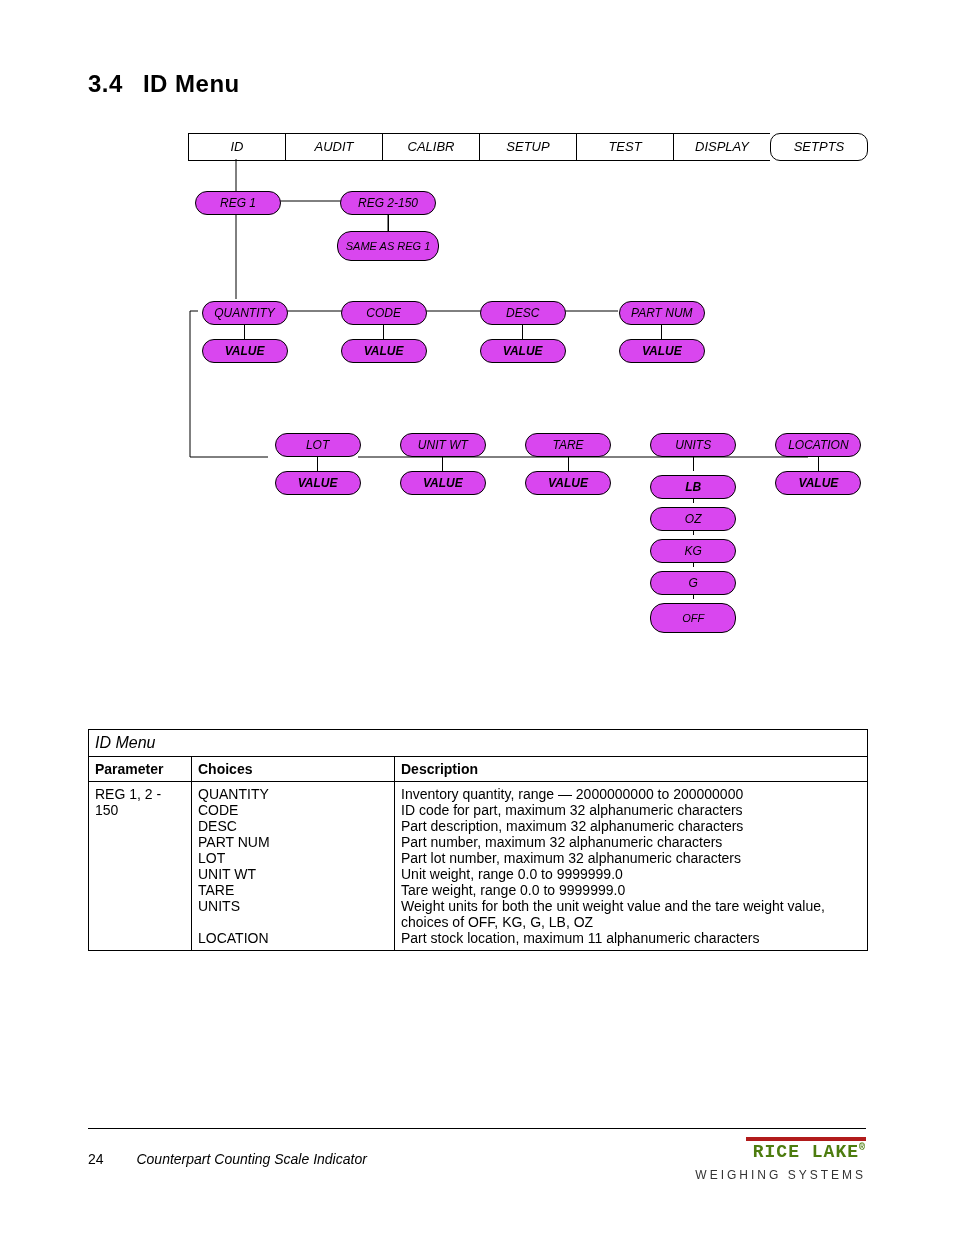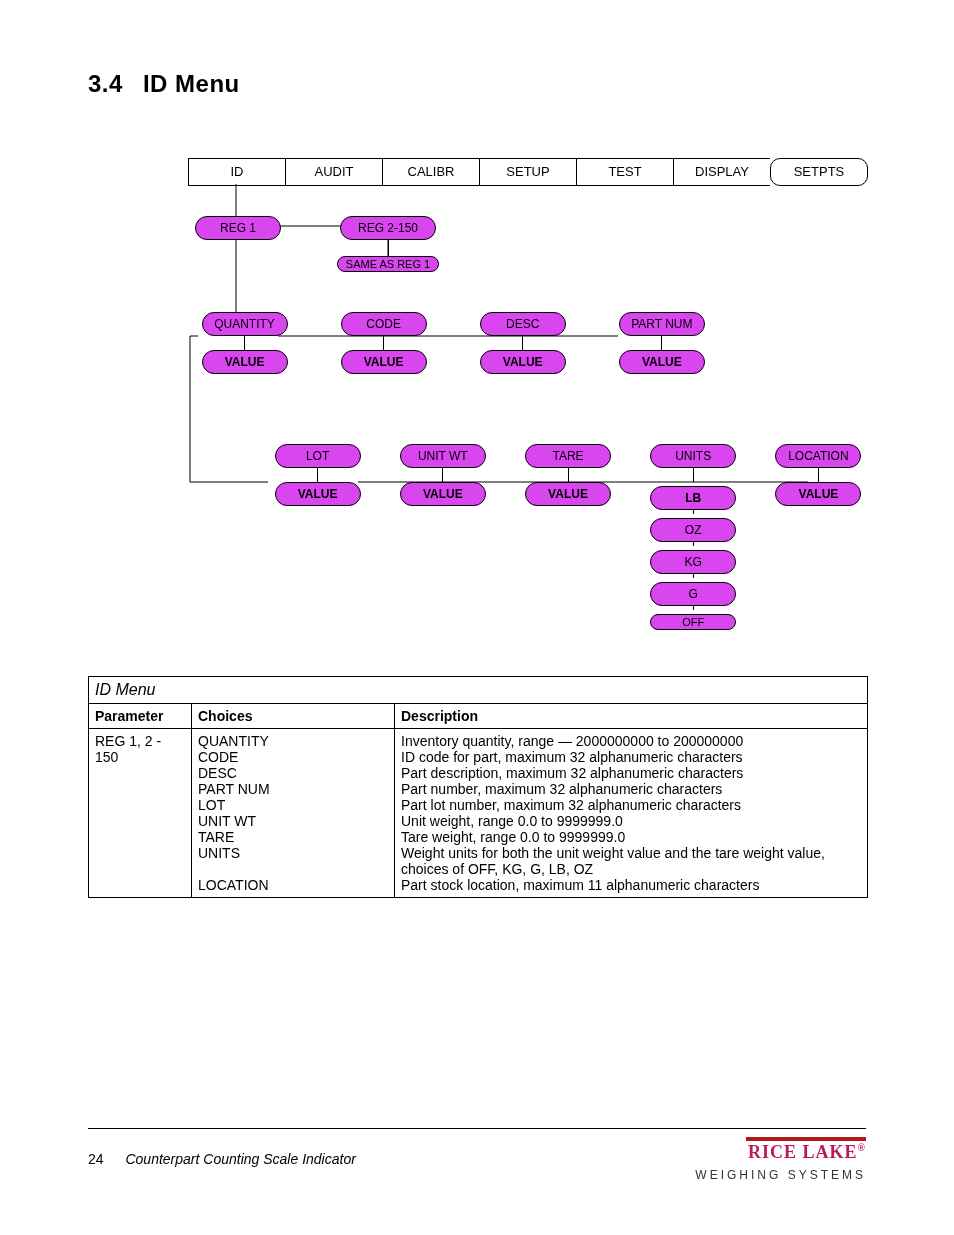"3.4 ID Menu" .section-title { margin-bottom: 60px -> 35px }
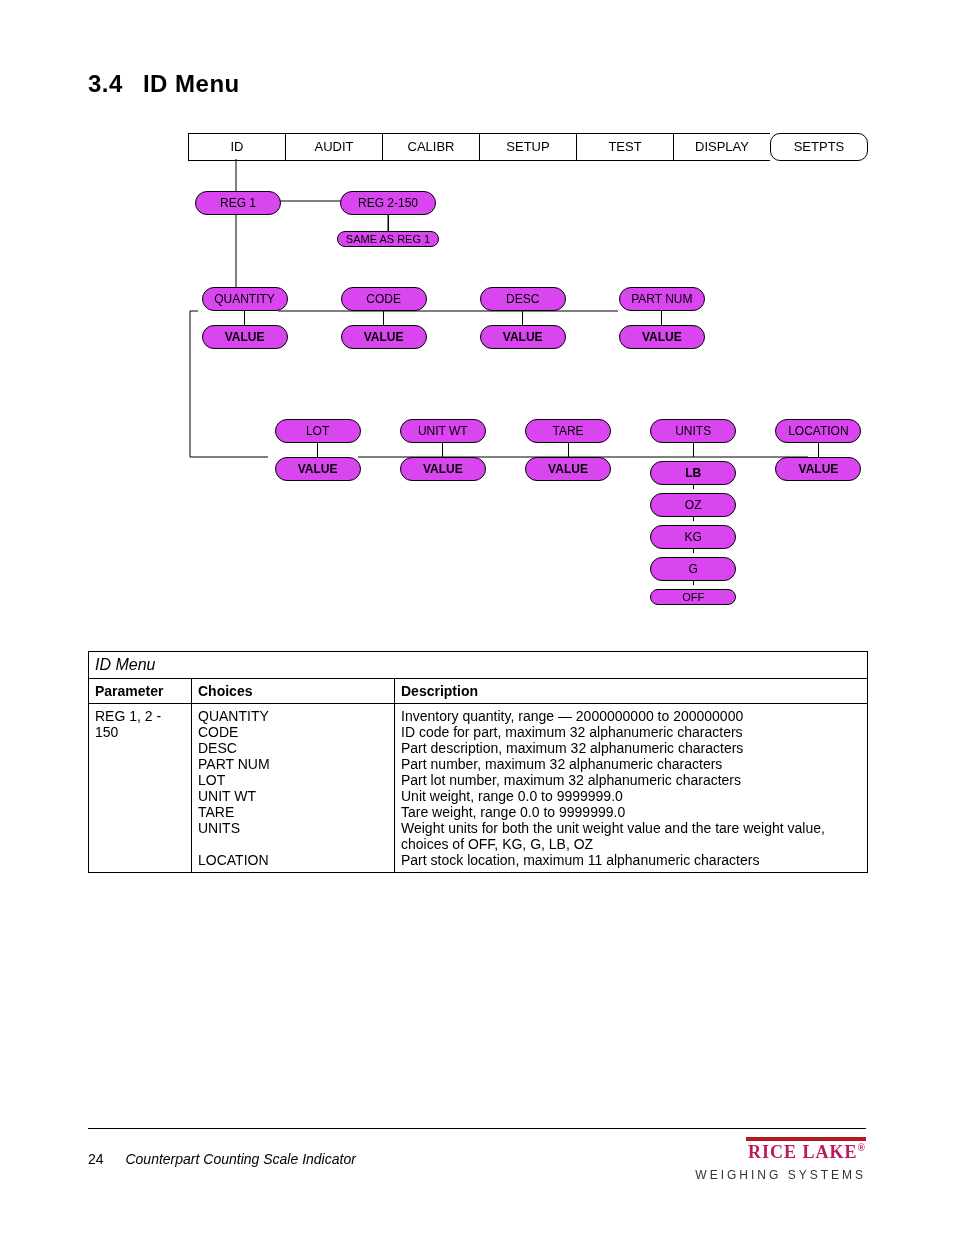"ID" .diagram-wrap { font-style: none -> italic; margin-bottom: 46px -> 96px }
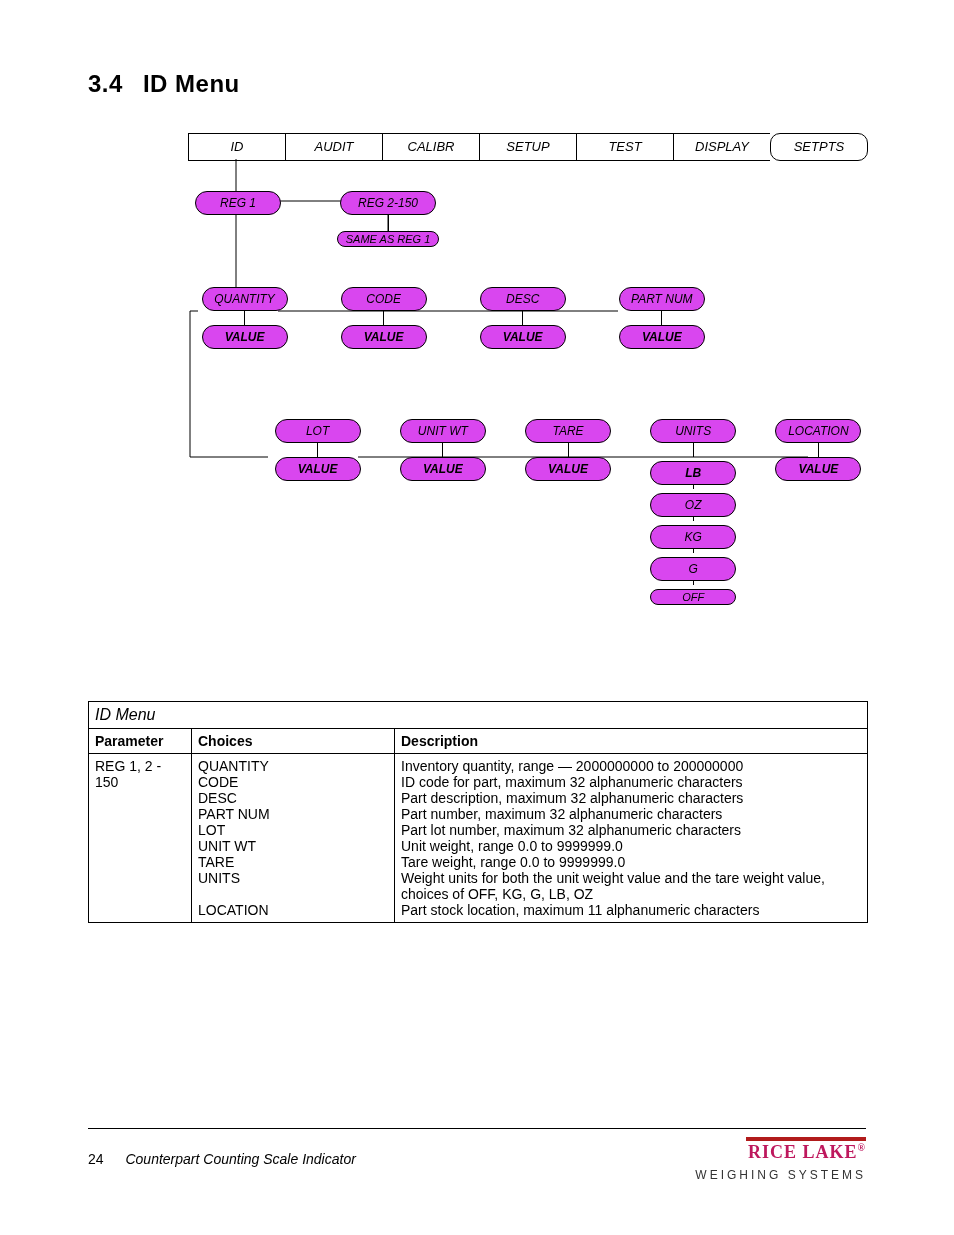"SAME AS REG 1" .pill.small { height: 16px -> 30px }
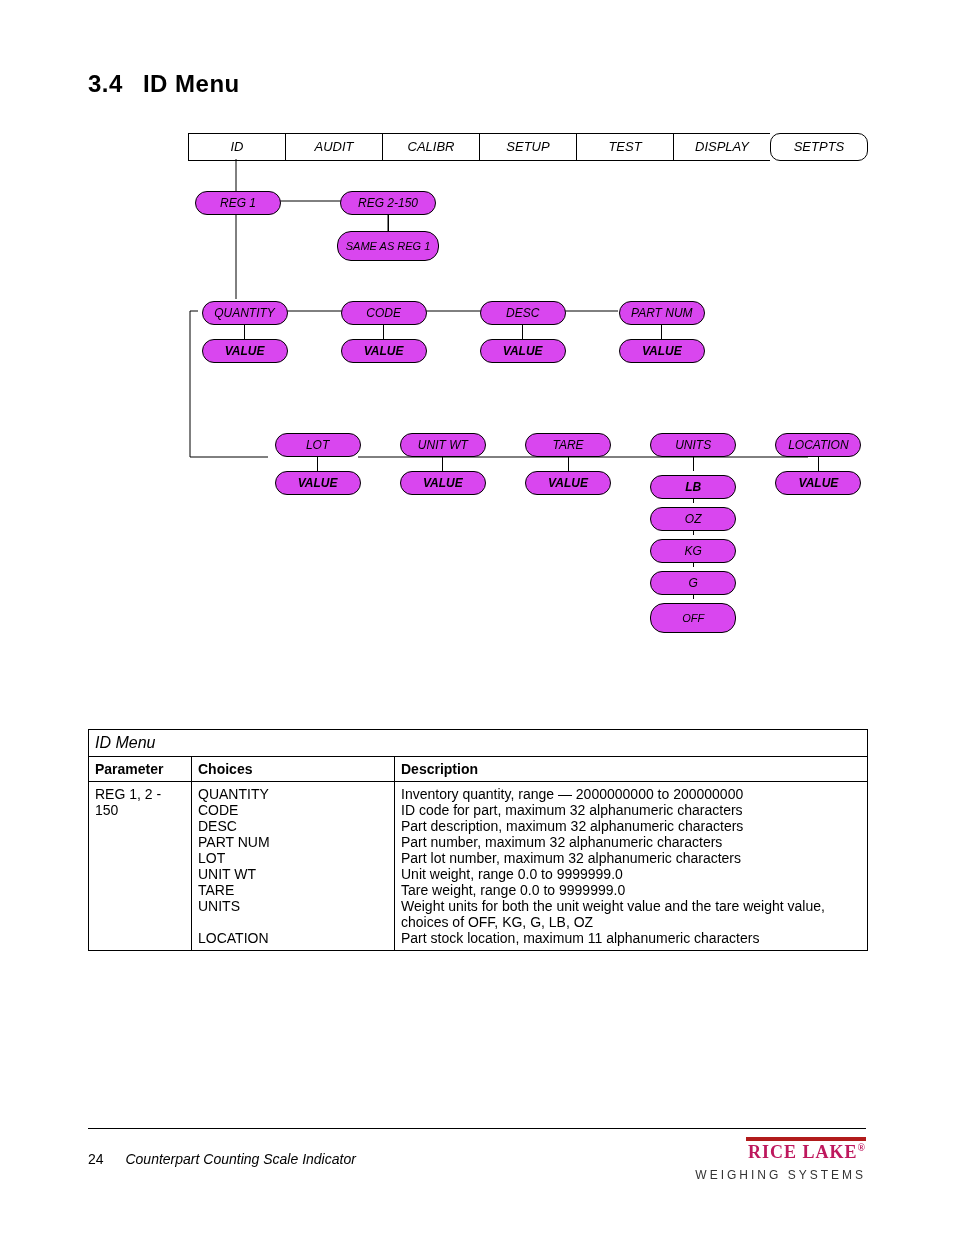"24" .footer .pg { margin-right: 18px -> 29px }
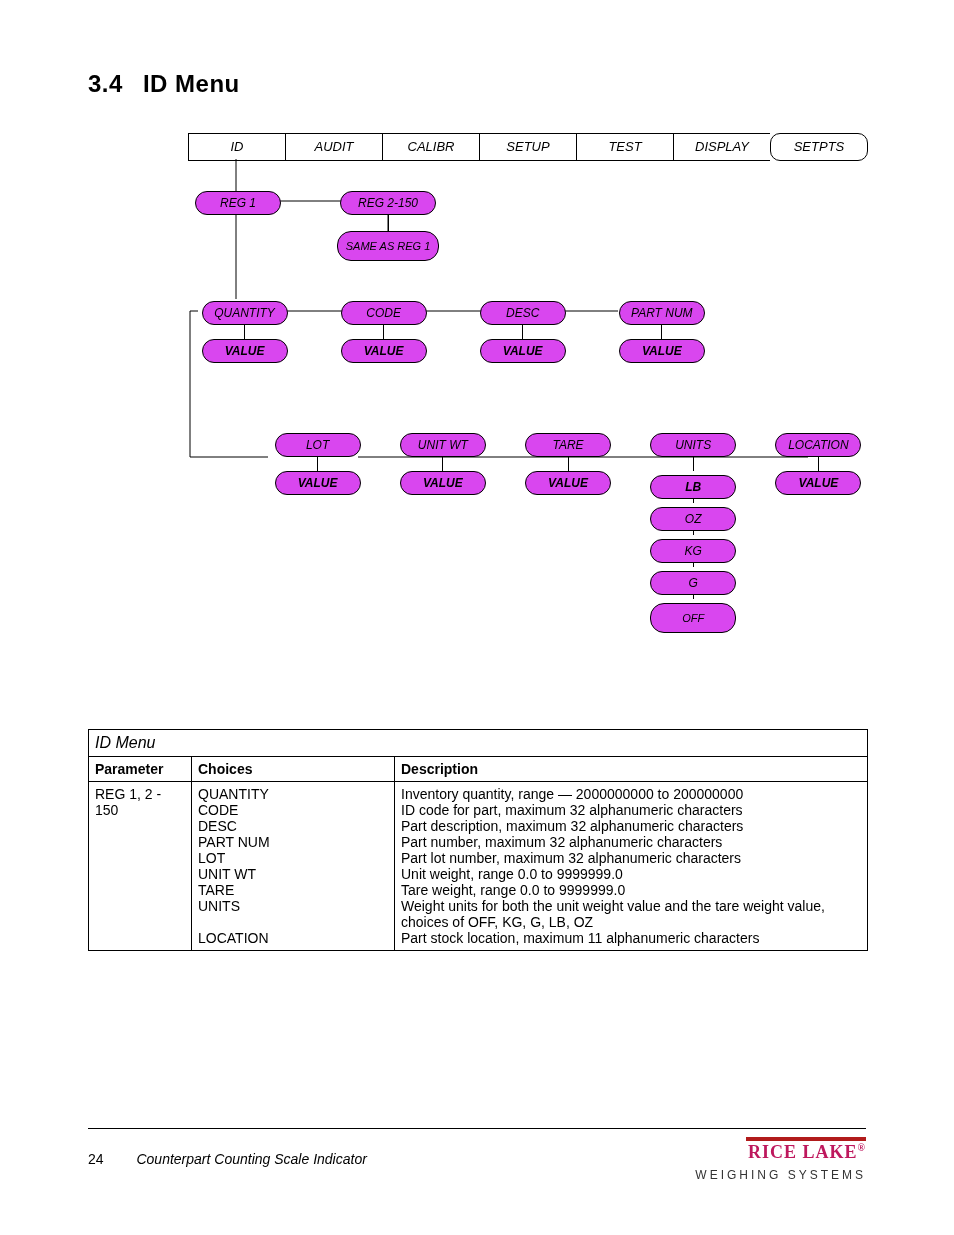"RICE LAKE®" .logo .brand { color: #be185d -> #4d7c0f; font-family: Liberation Serif, serif -> Liberation Mono, monospace }
